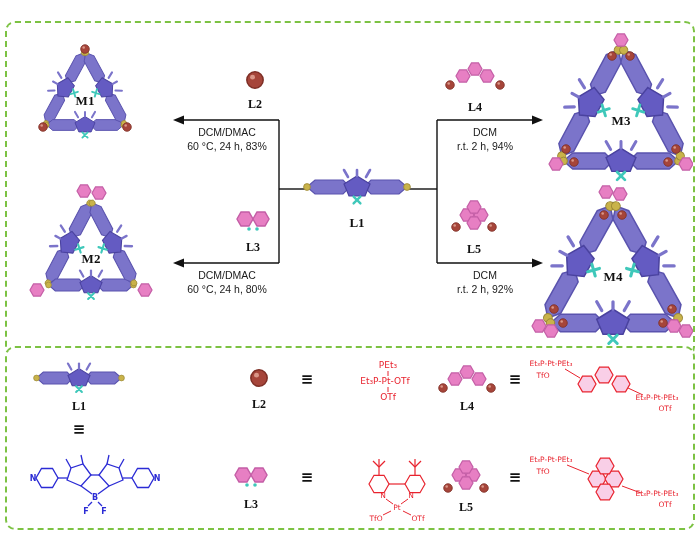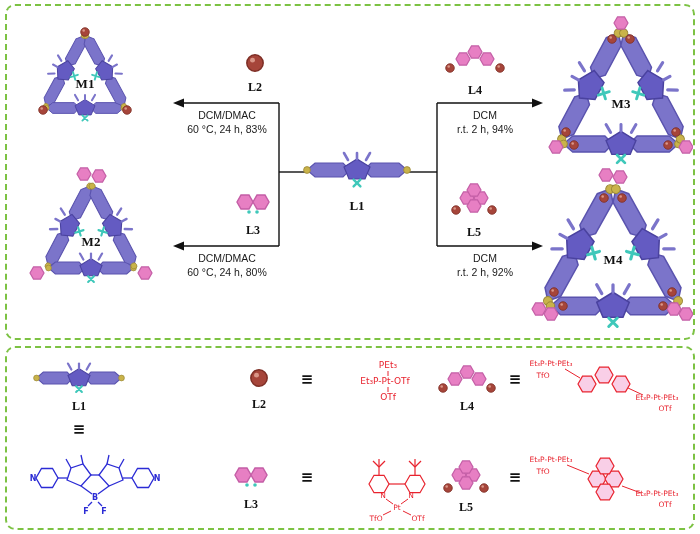"M1" #top-panel { top: 4px -> 21px }
